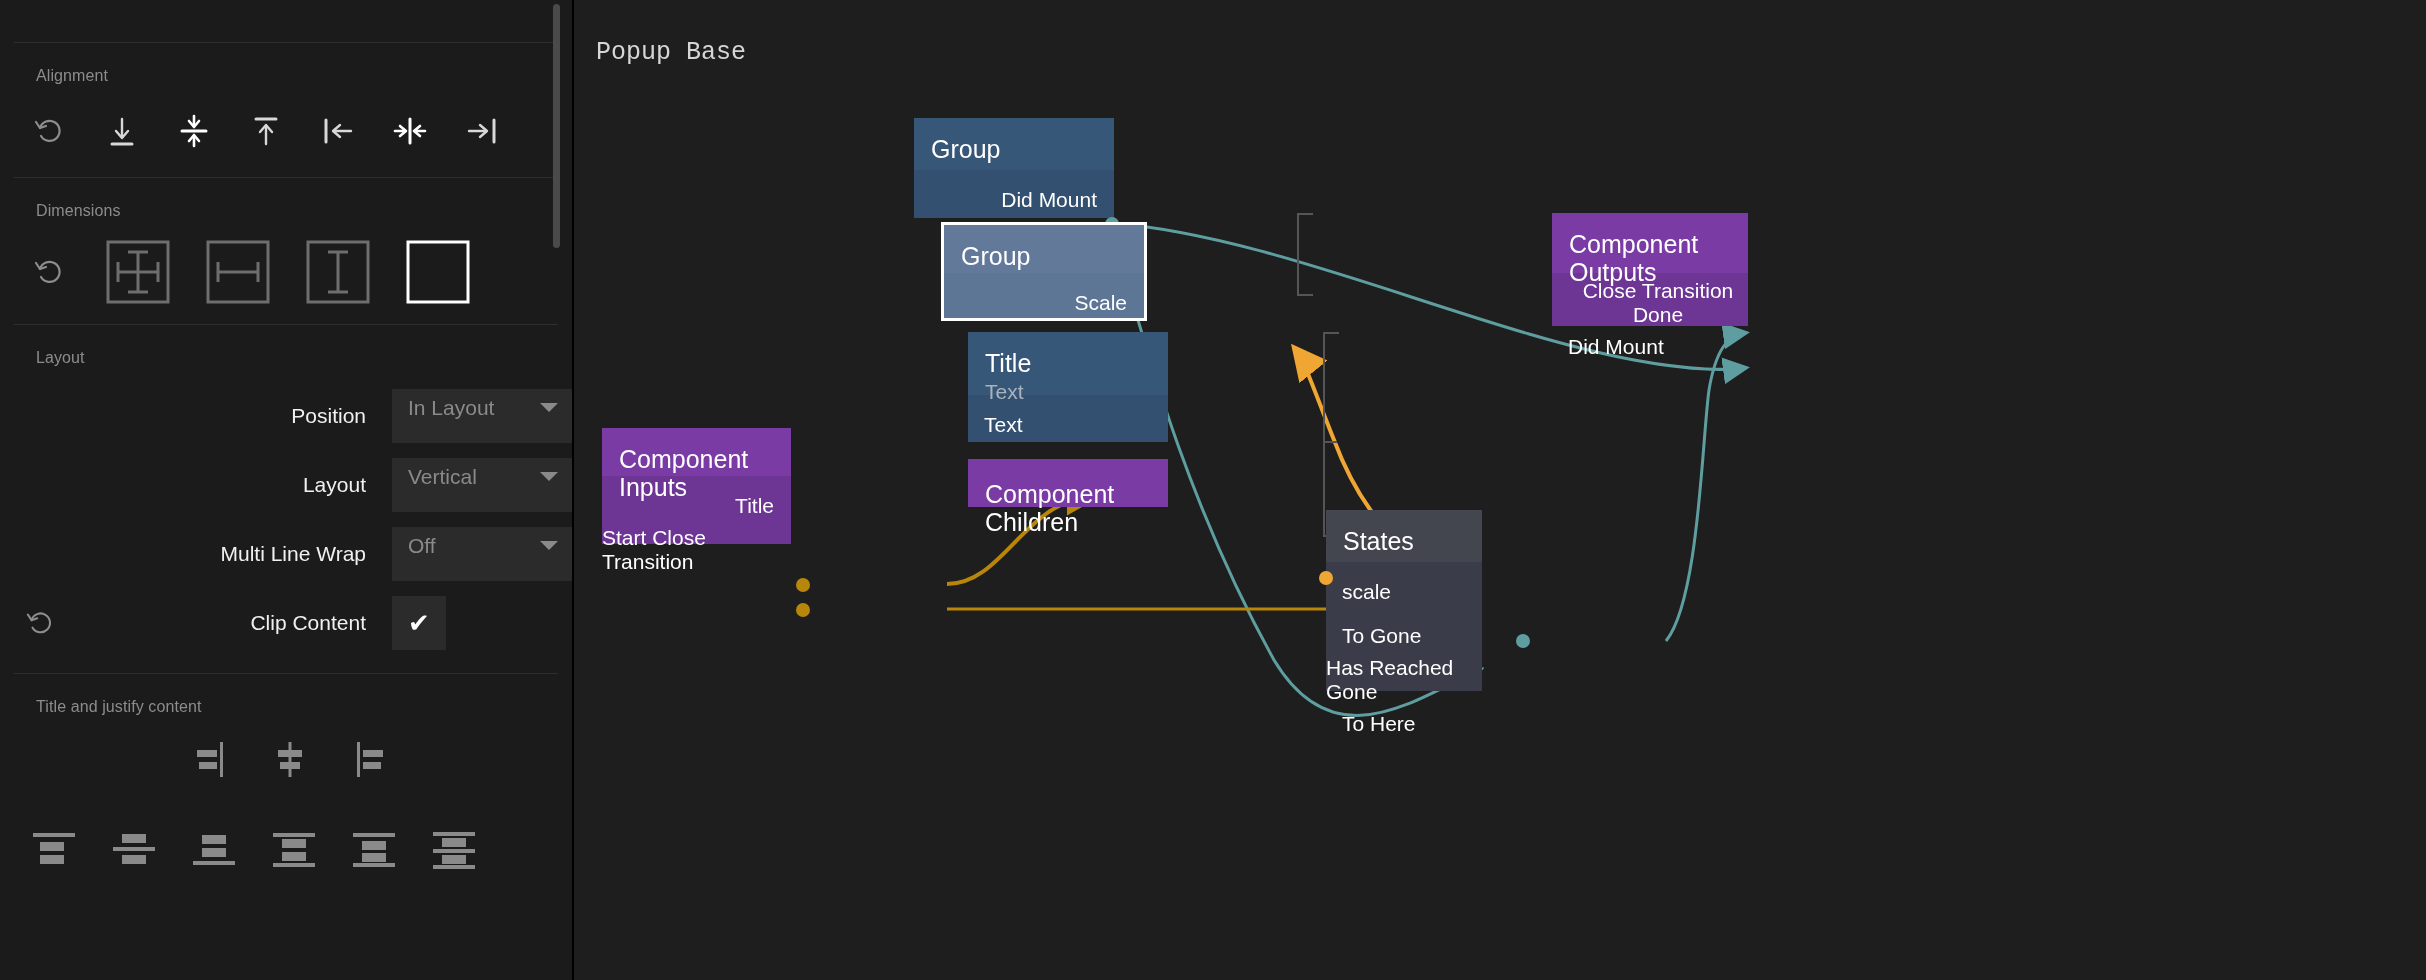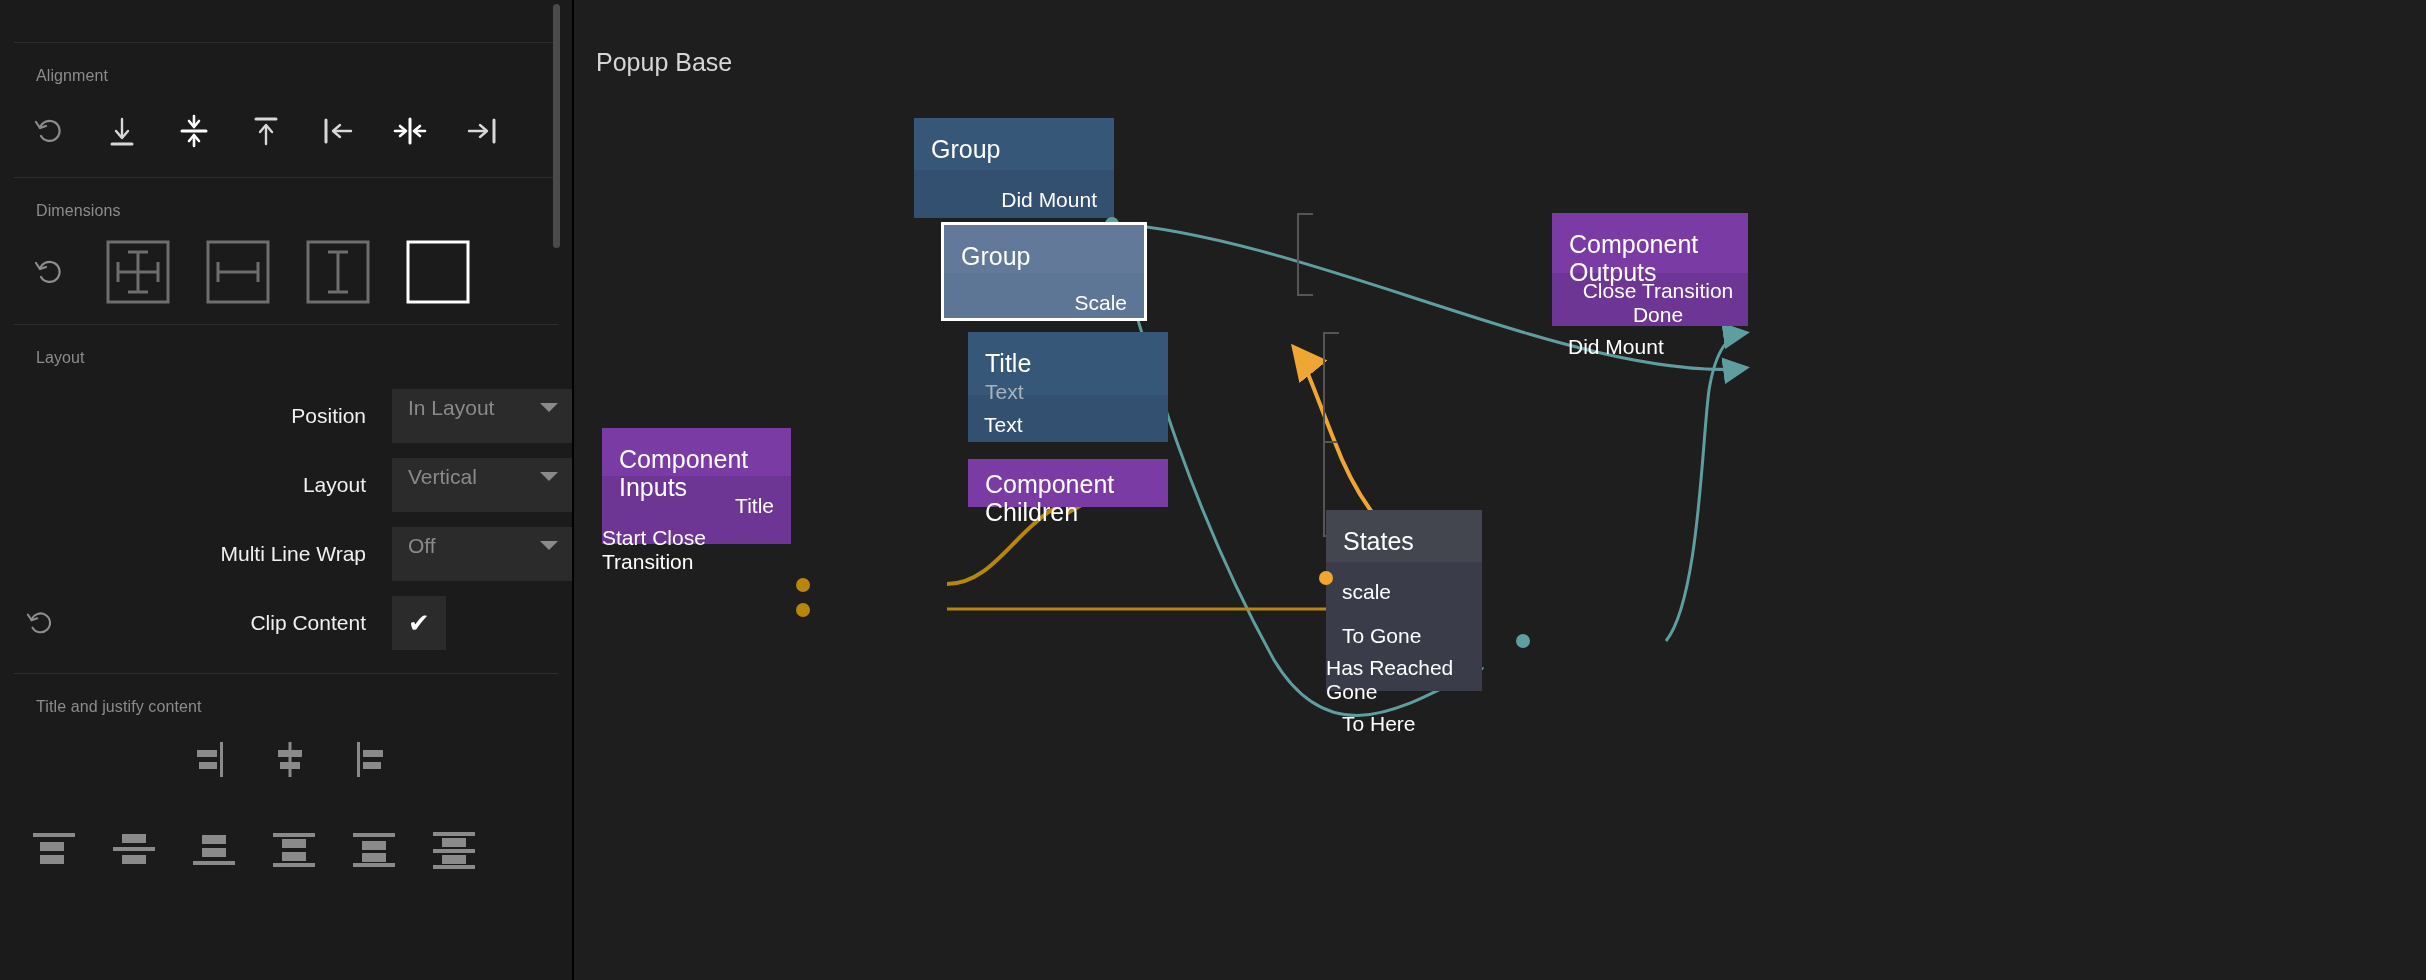"Popup Base" .canvas-title { font-family: none -> Liberation Mono, monospace; top: 48px -> 38px }
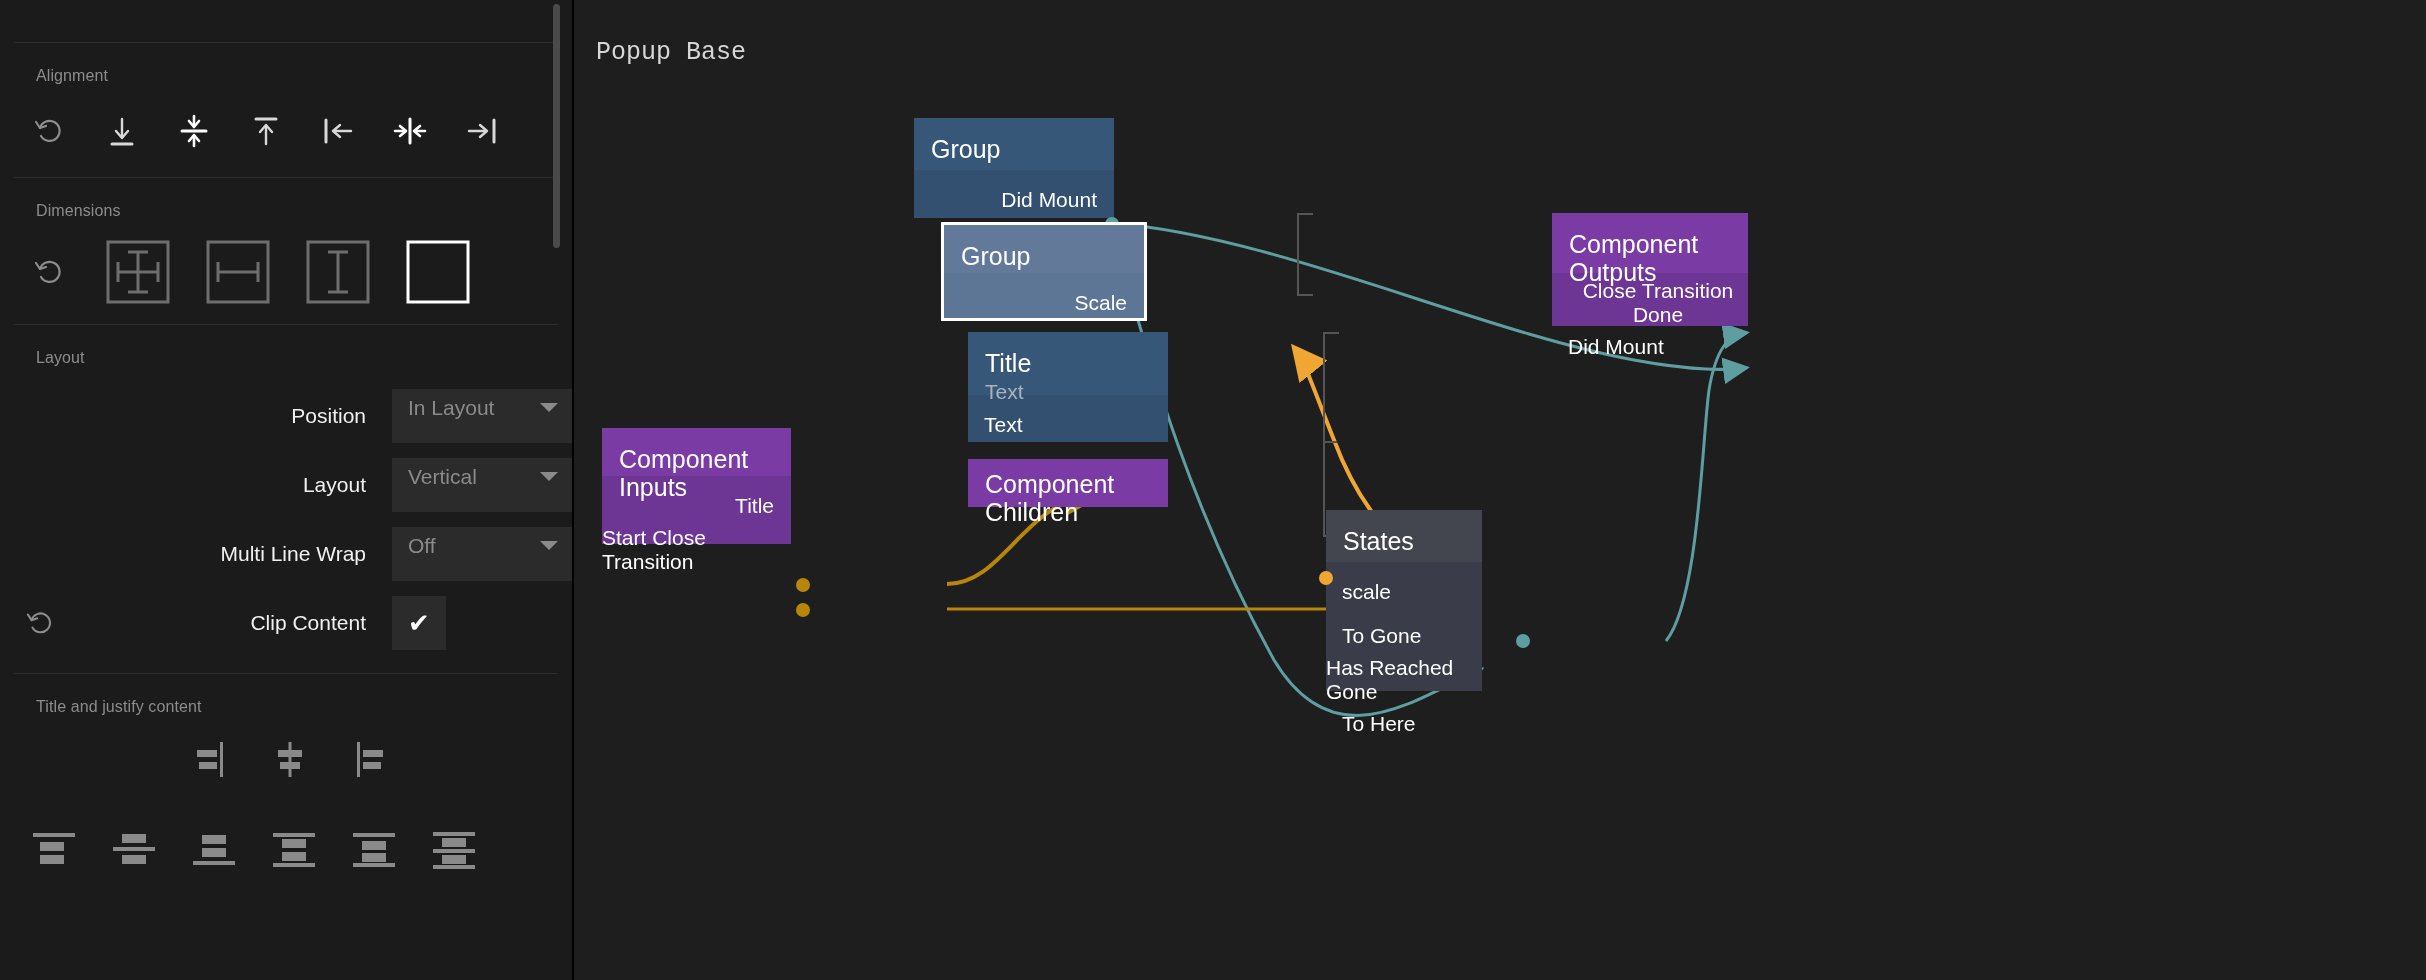"Component Children" div.node-head { padding-top: 12px -> 22px }
